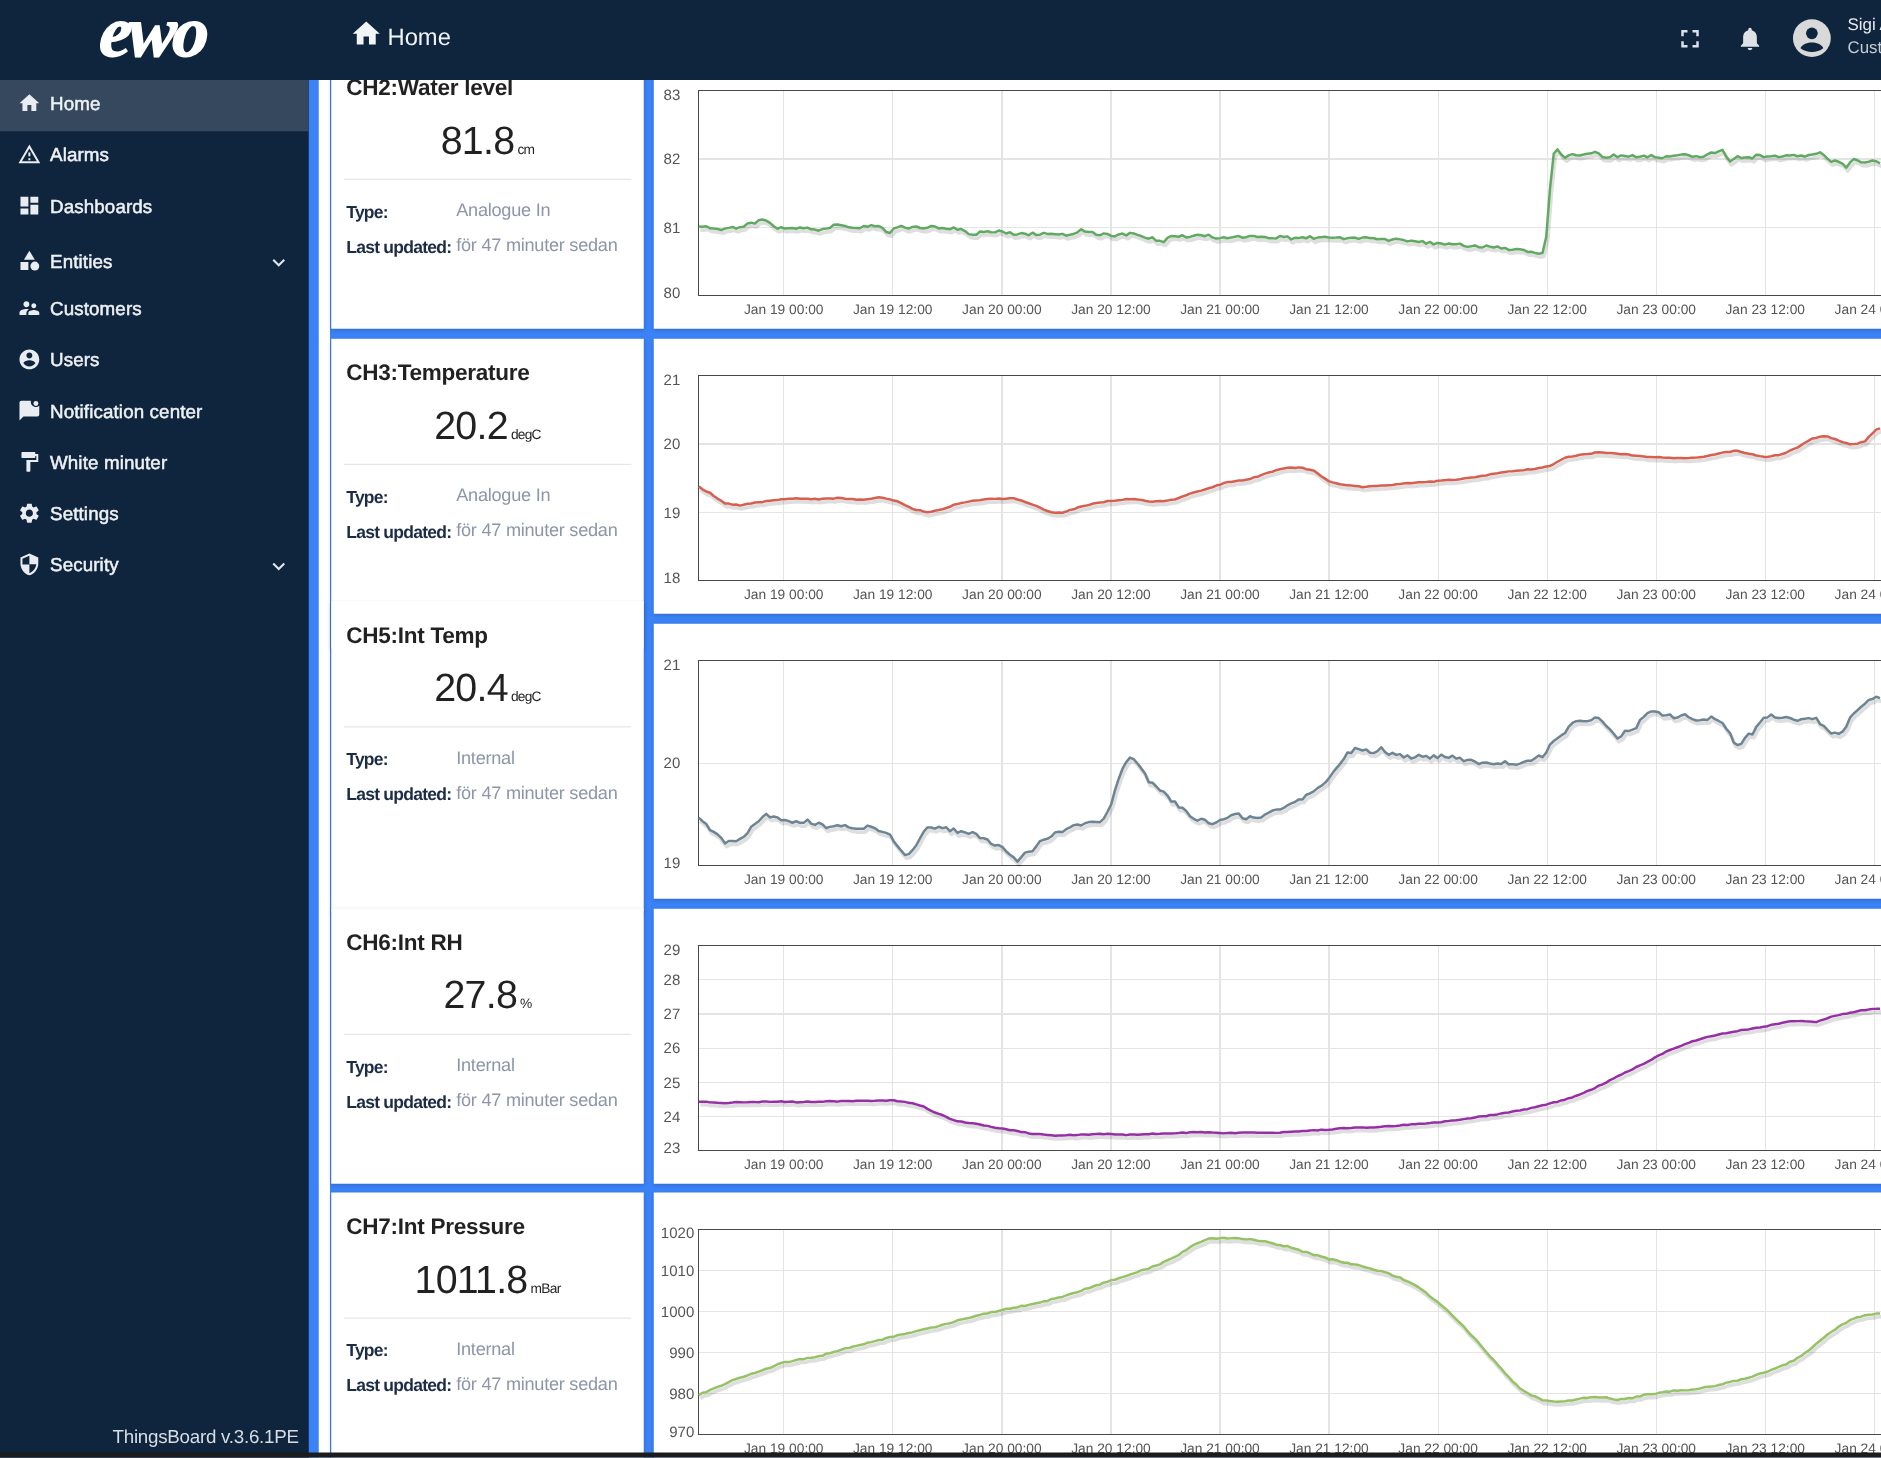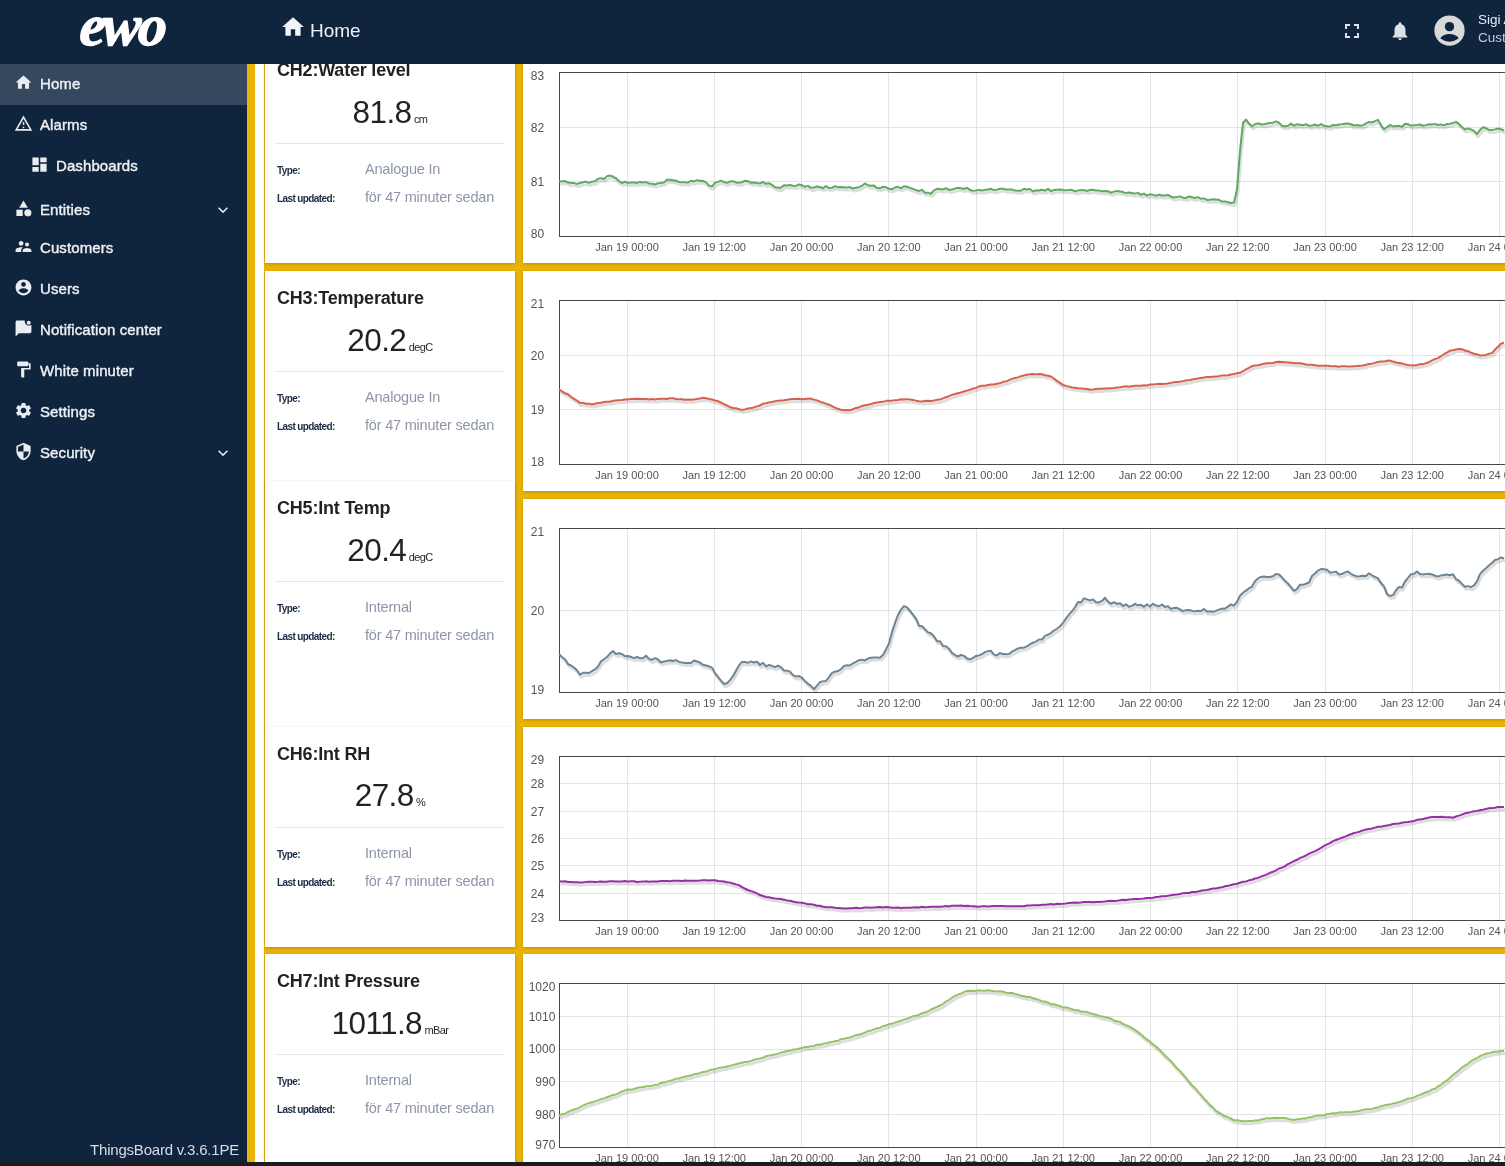"CH2:Water level" div { background: #eab308 -> #3b82f6 }
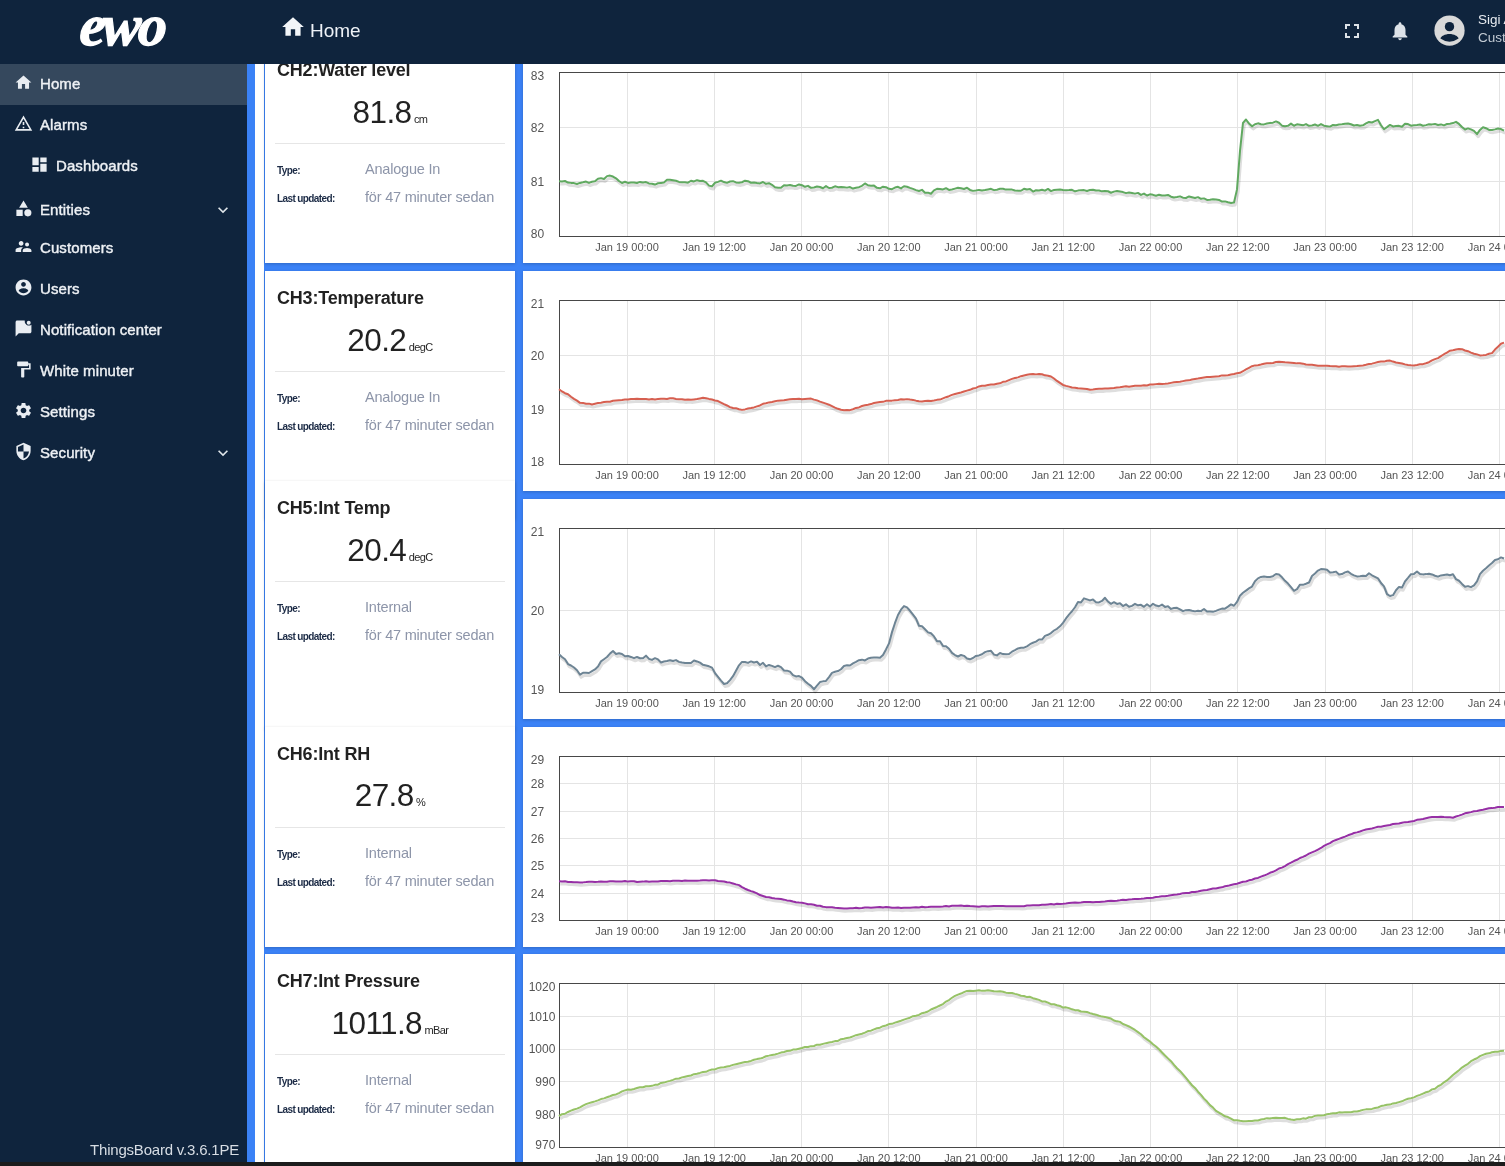"Dashboards" div.mitem { margin-left: 16px -> none }
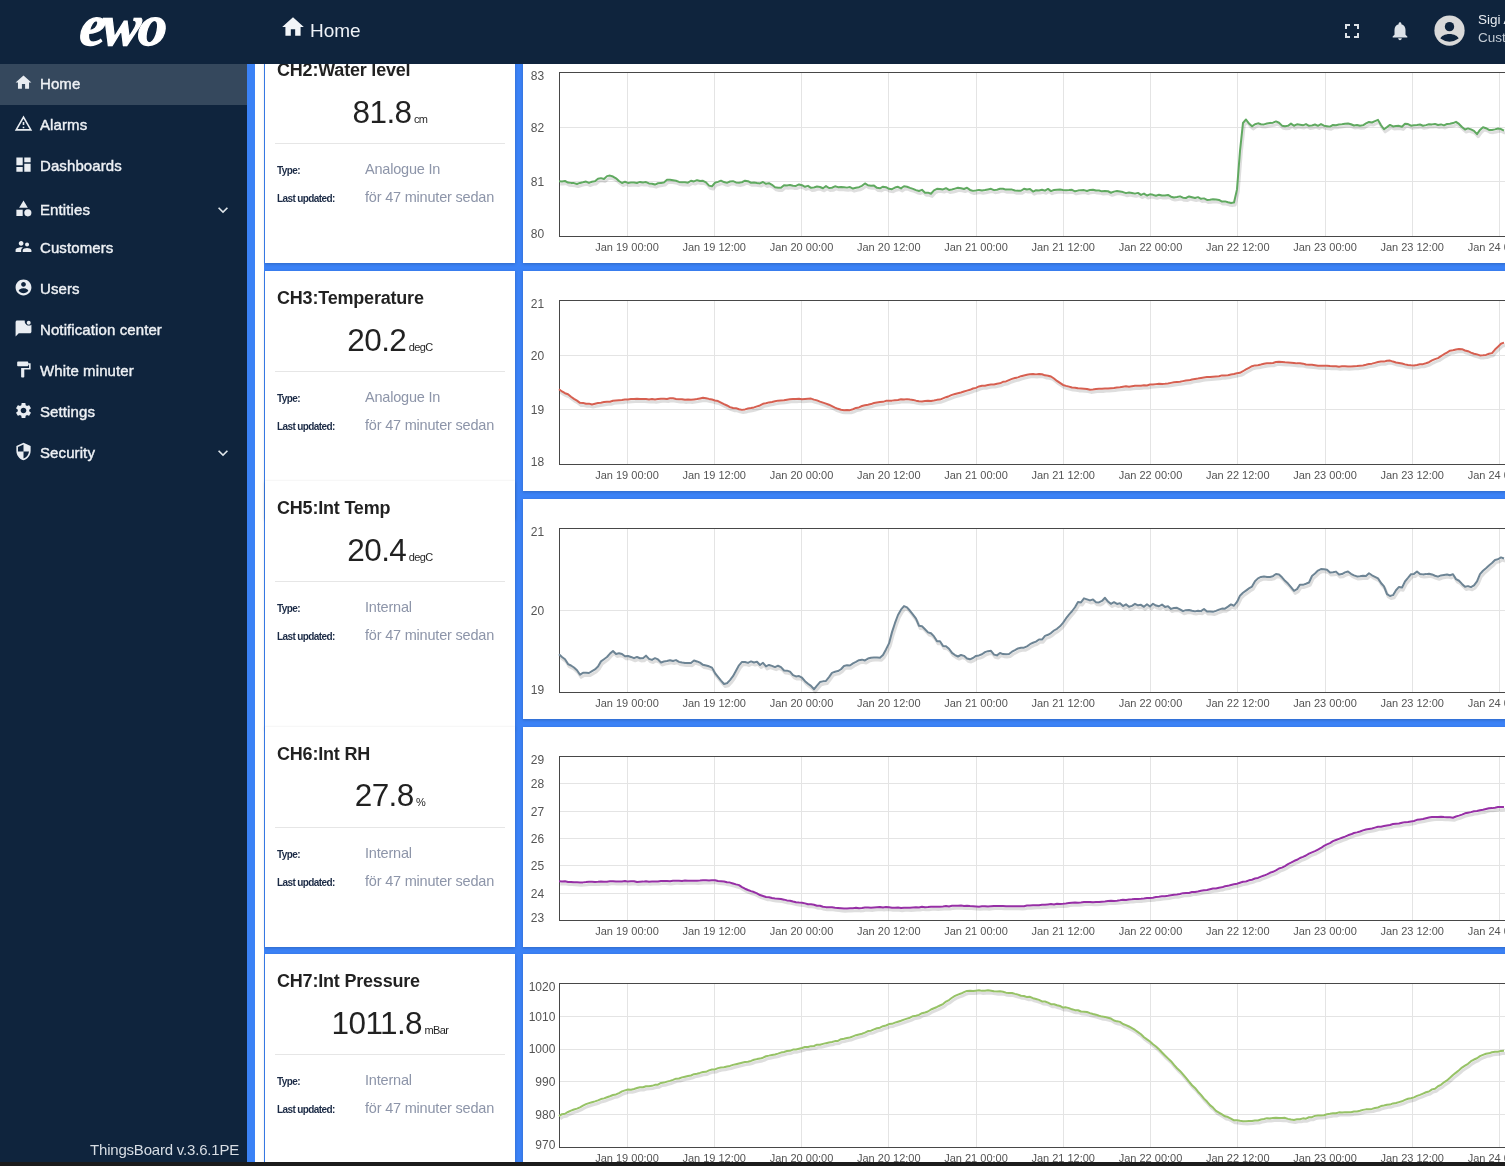"Type:" .clabel { font-size: 10px -> 14px }
